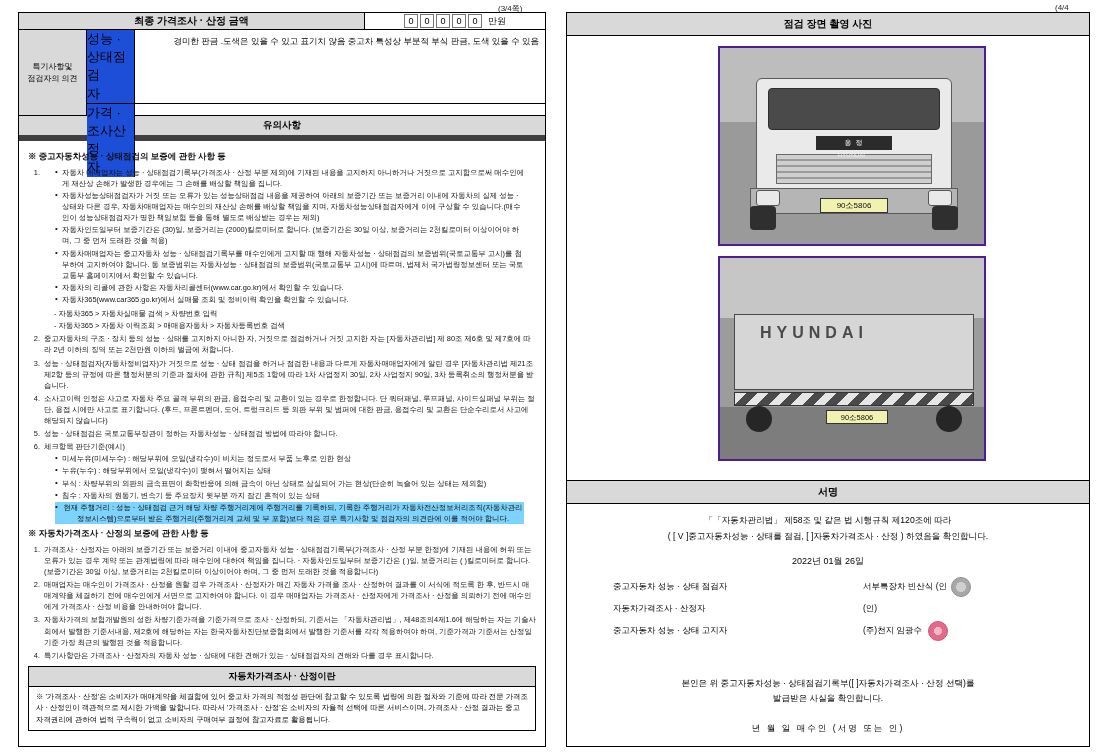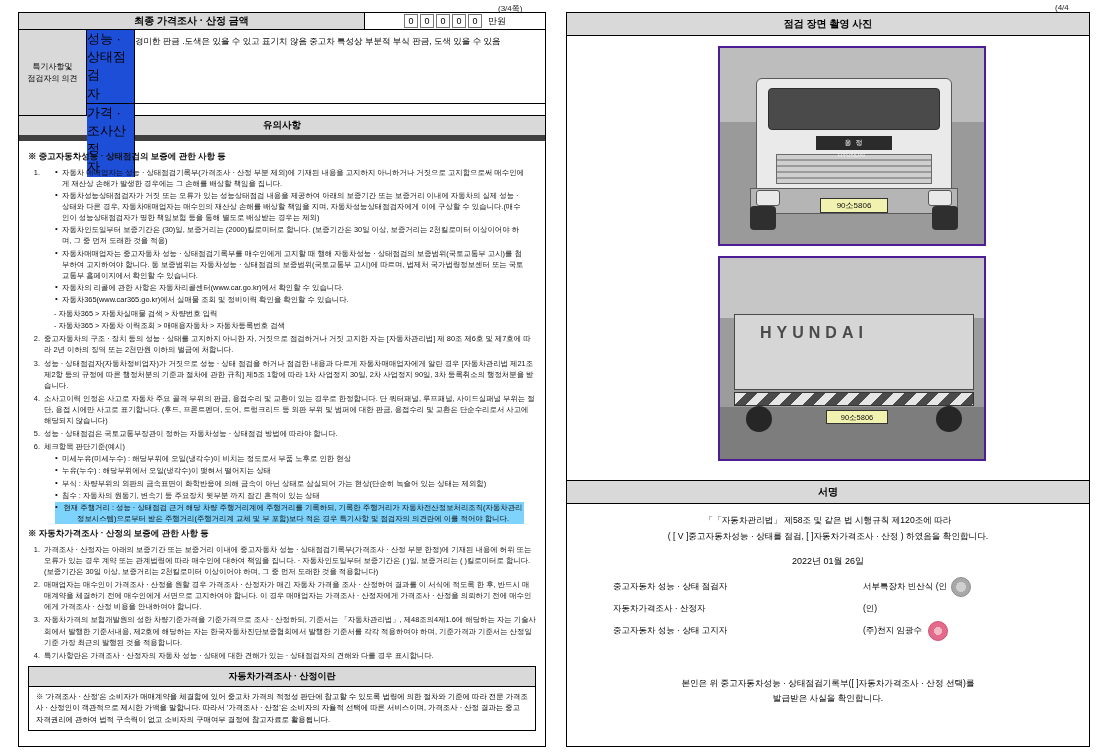"경미한 판금 .도색은 있을 수" .opinion .row .val { padding: 5px 0 -> 5px 6px; text-align: none -> right }
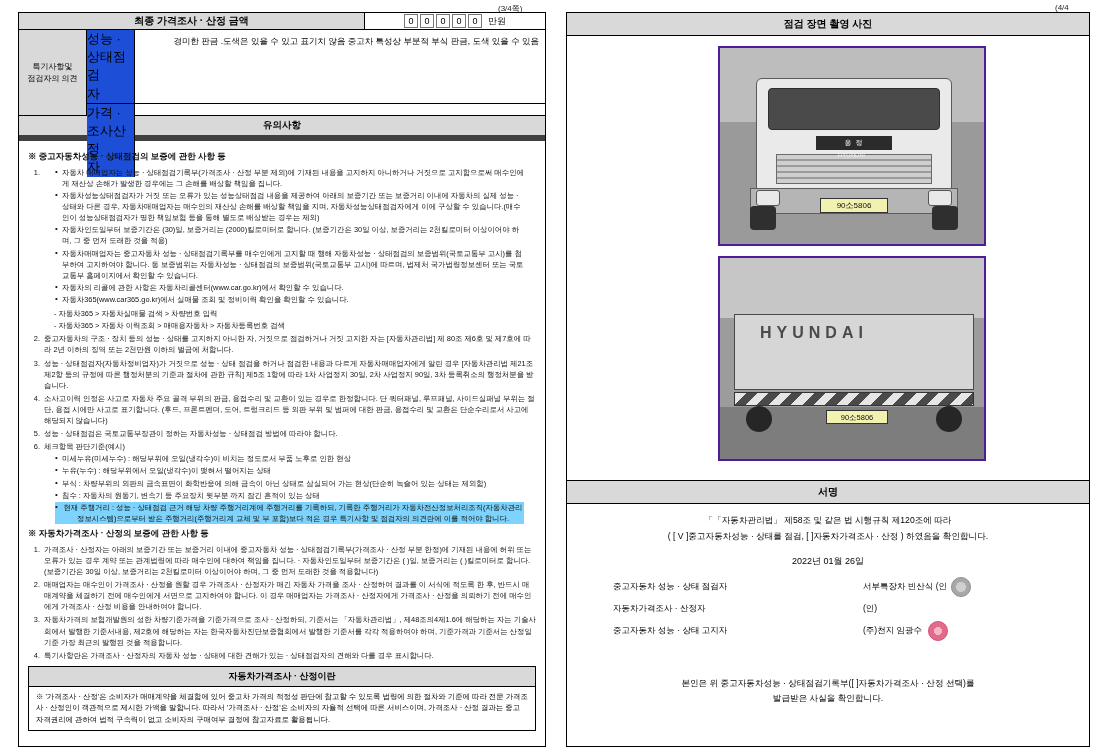"년 월 일 매수인 (서명" div.final-line { html: none -> <div>년 월 일 매수인 (서명 또는 인)</div> }
